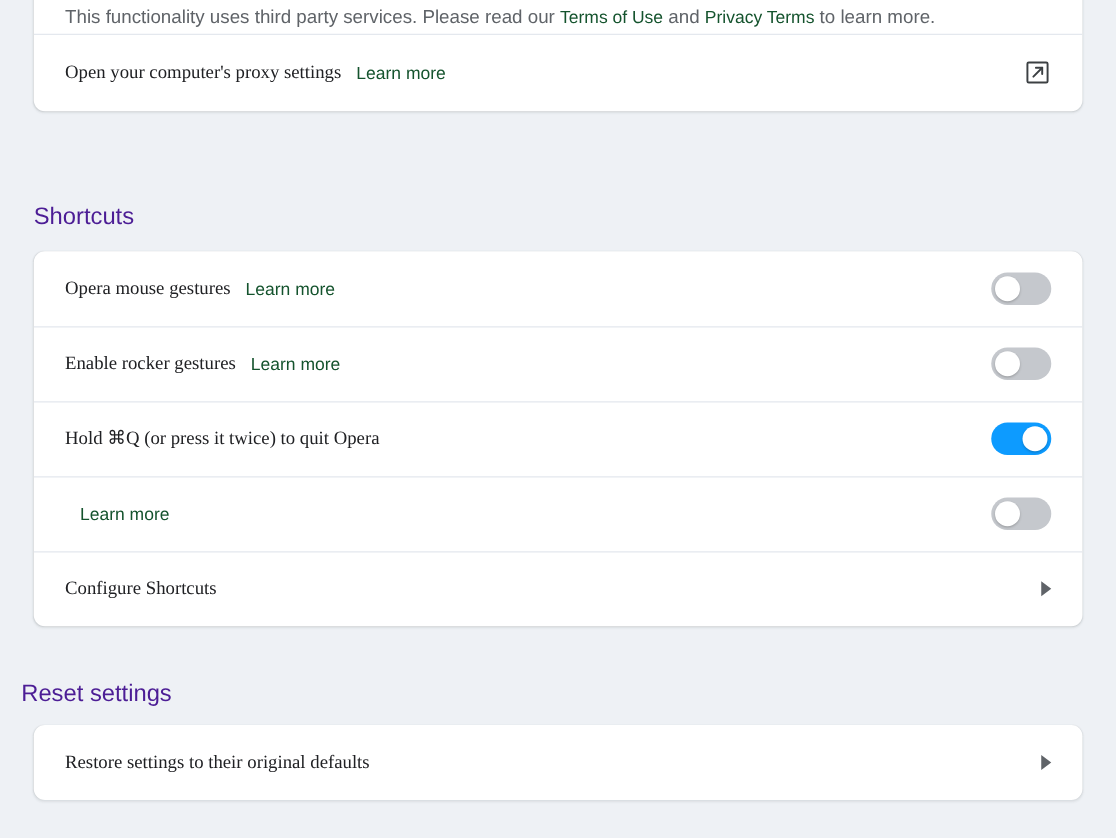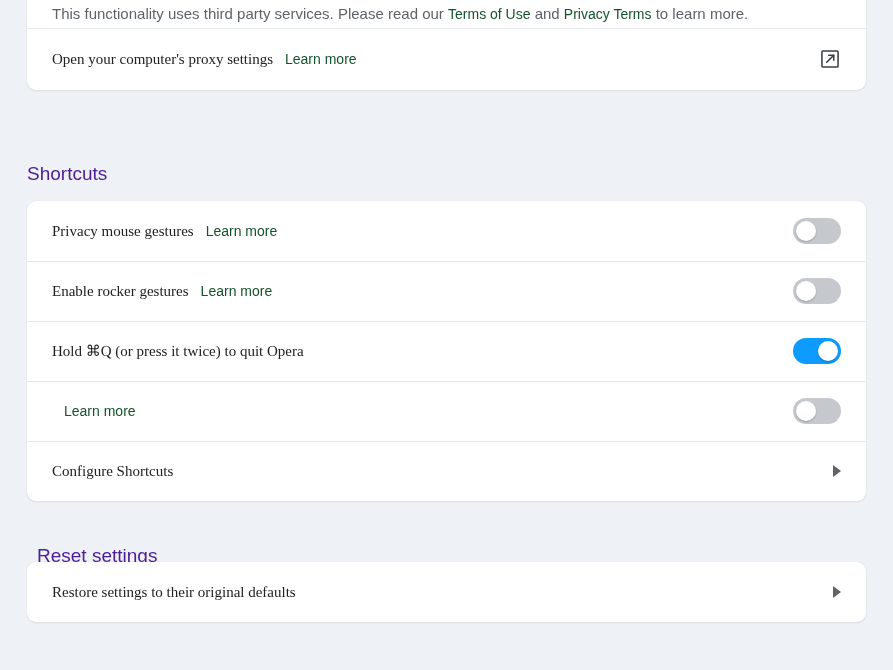"Privacy mouse gestures" span.row-label { text: Privacy -> Opera }
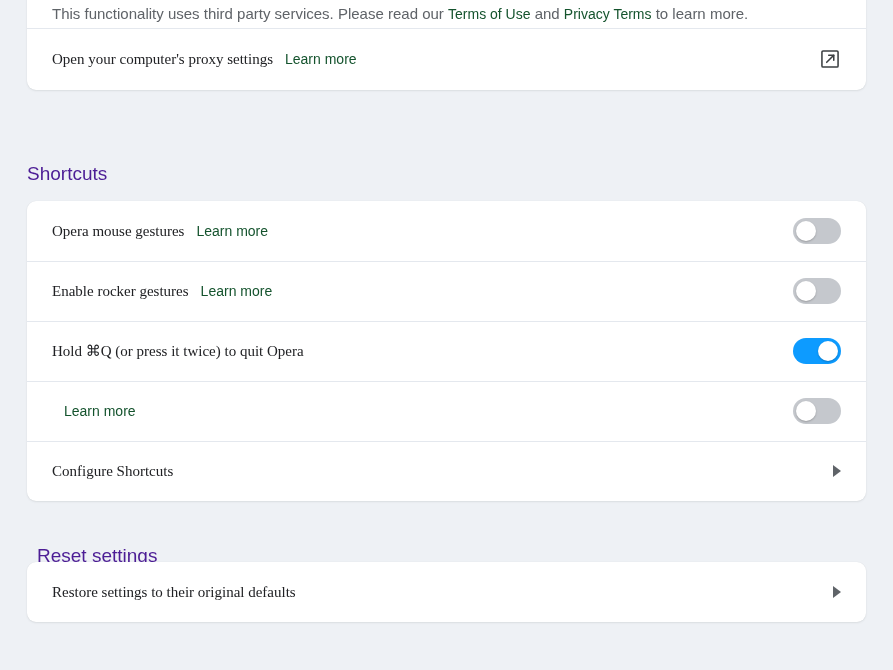"Reset settings" h2.section-title { left: 37px -> 17px }
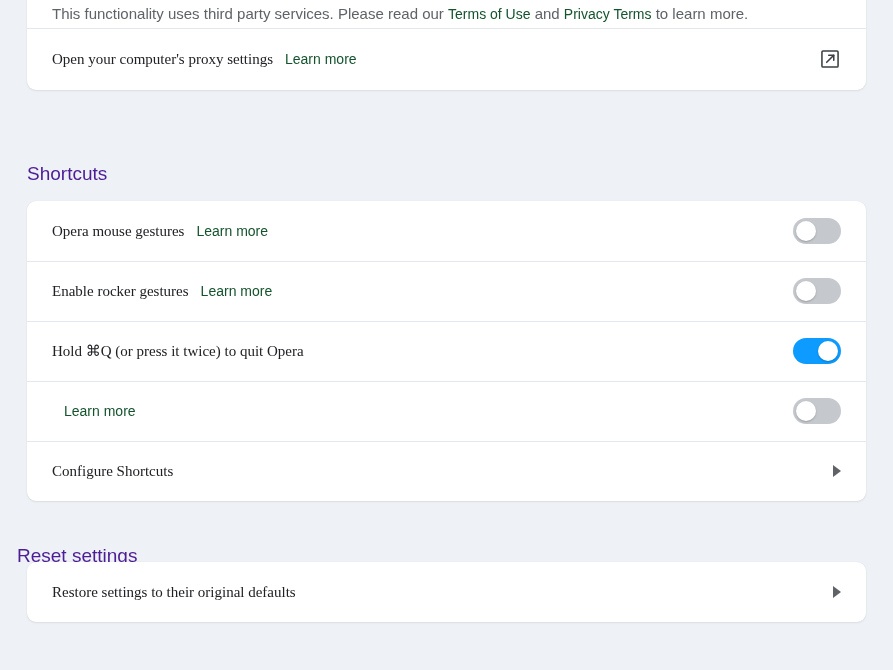"Restore settings to their original" div.card { top: 562px -> 580px }
